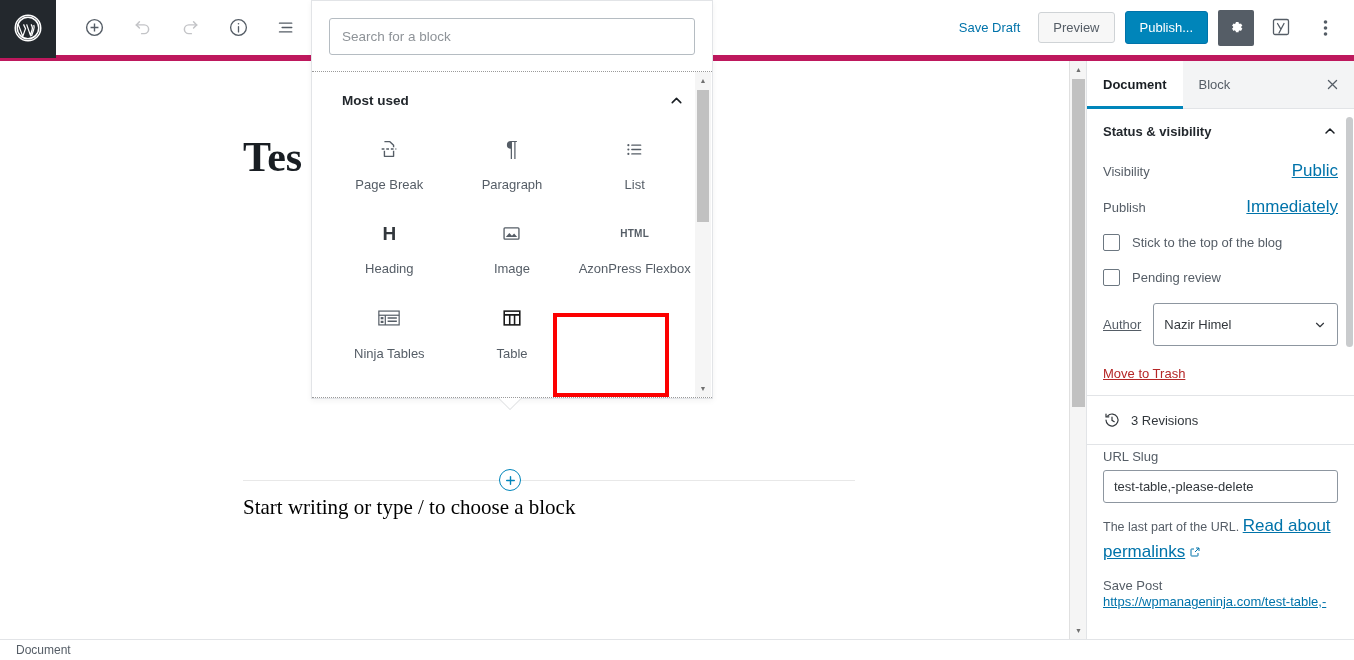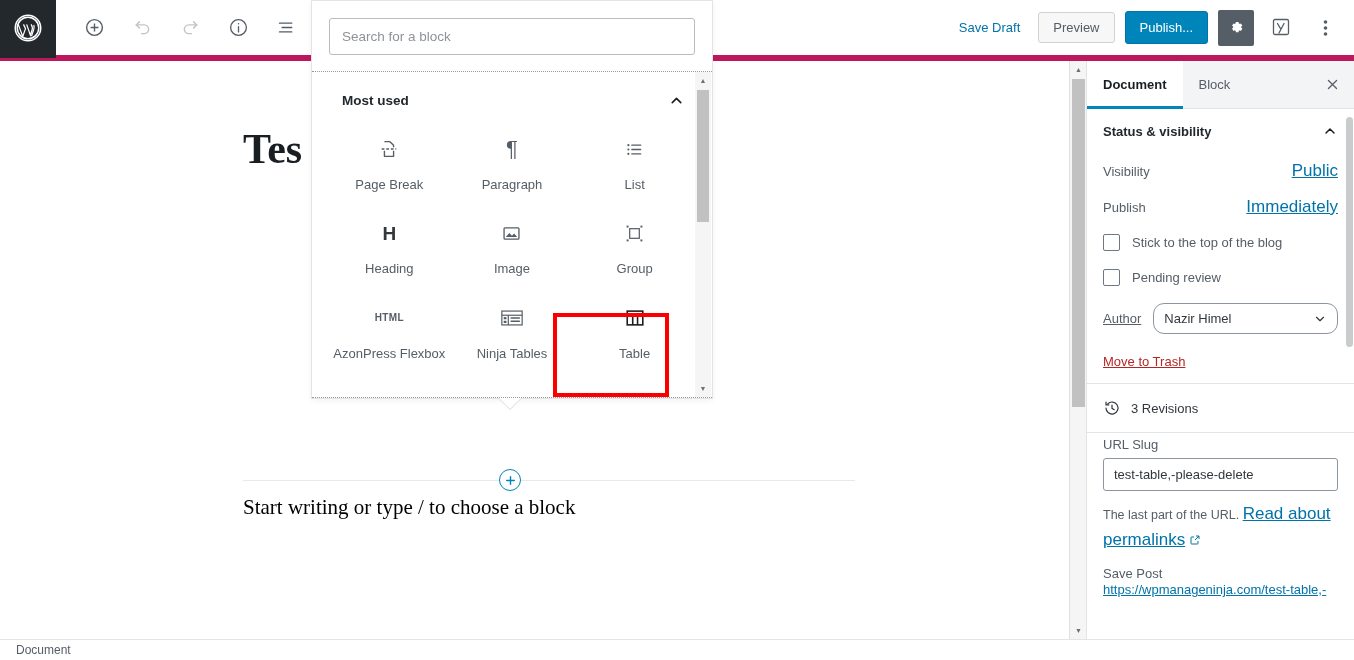"Tes" .post-title { top: 64px -> 72px }
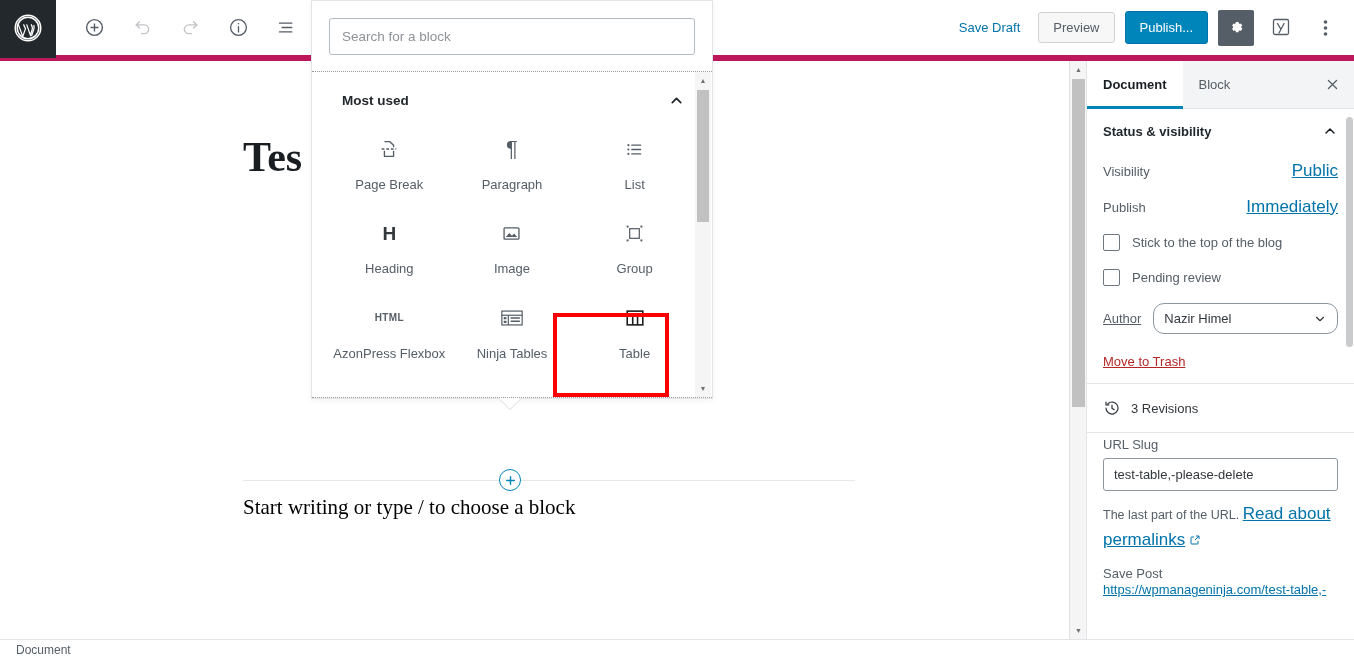"Group" div.block-item { html: <div> <span> <svg> <rect></rect> <rect></rect> <rect></rect> <rect></rect> <rect></rect> </svg> </span> <span>Group</span> </div> -> none }
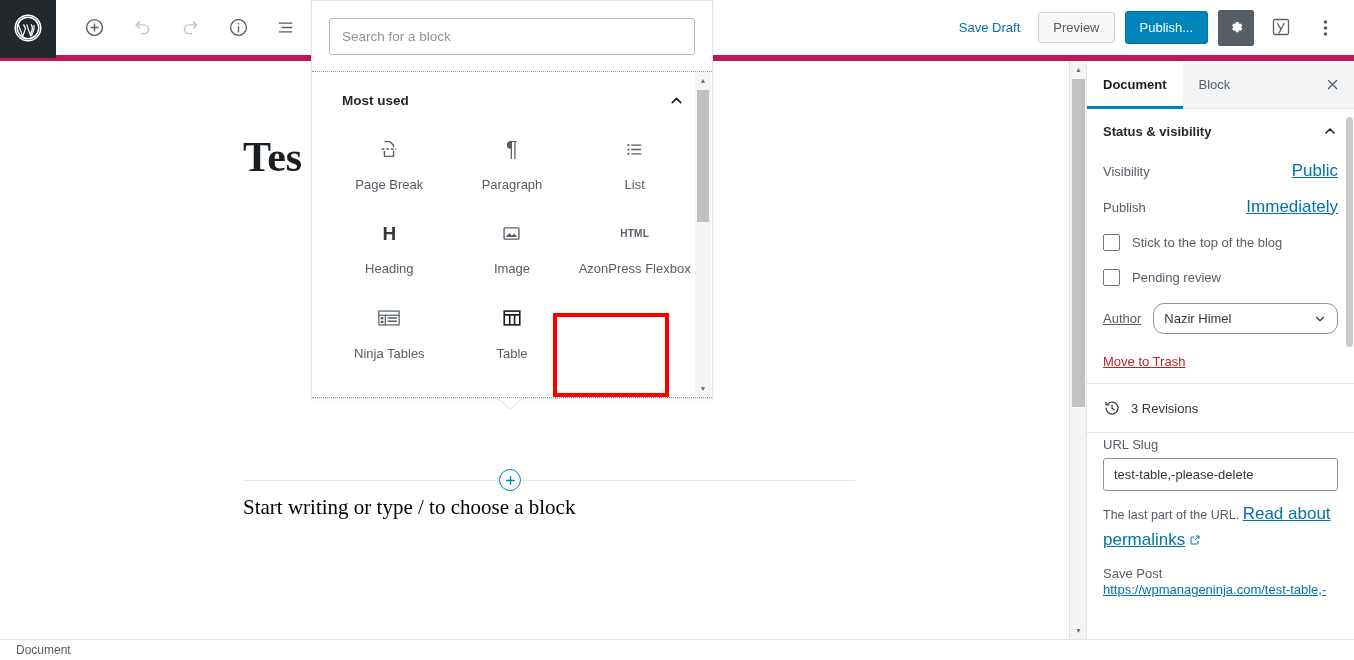"Nazir Himel" .author-select { border-radius: 11px -> 3px; height: 31px -> 43px }
